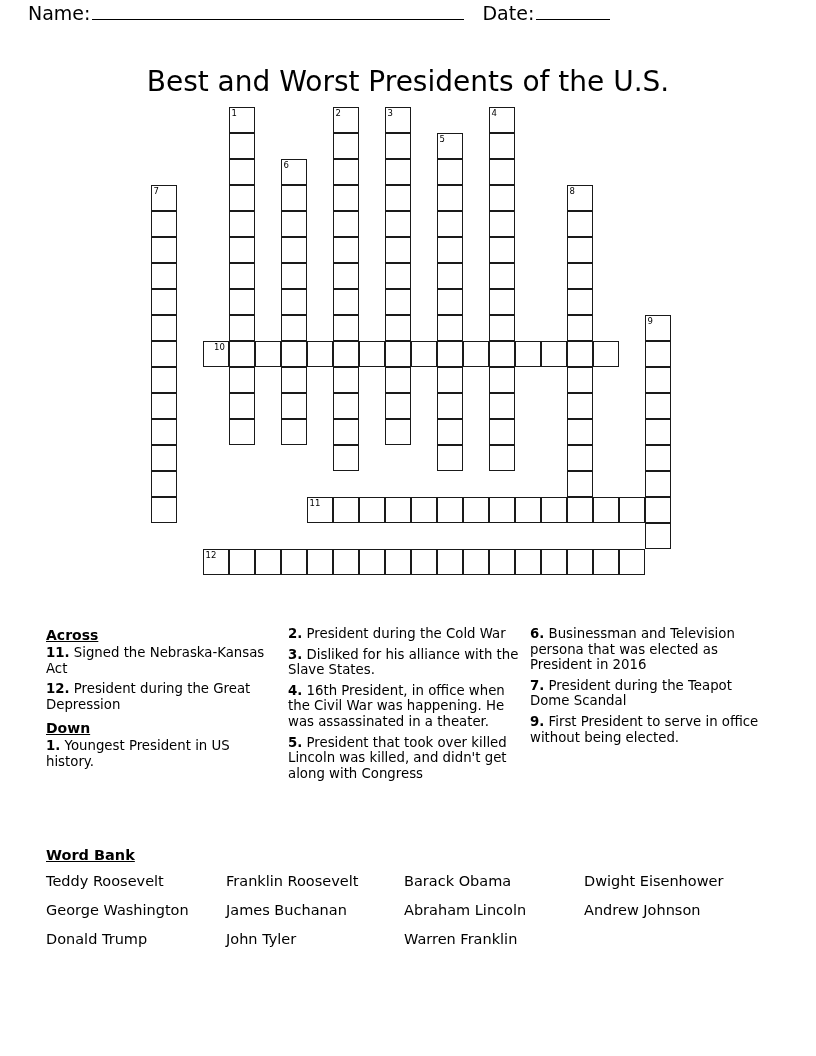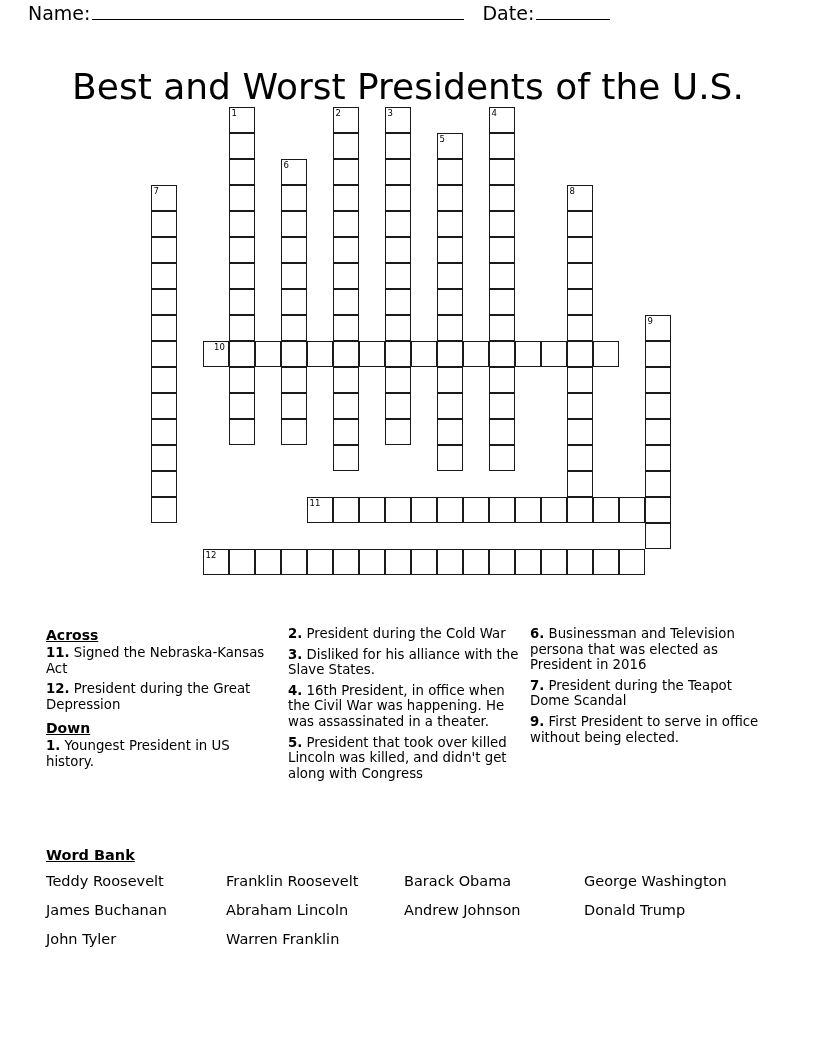"Best and Worst Presidents of" .title { font-size: 36px -> 28px }
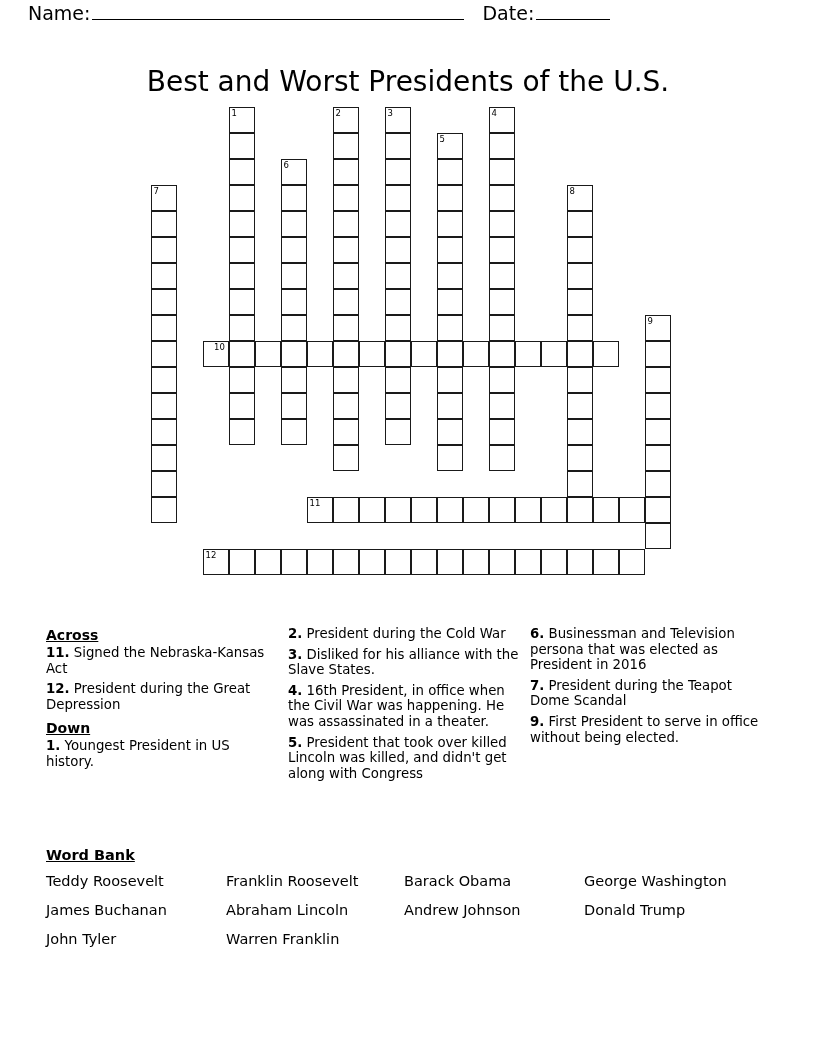"Dwight Eisenhower" span.wb-item { html: none -> <span>Dwight Eisenhower</span> }
